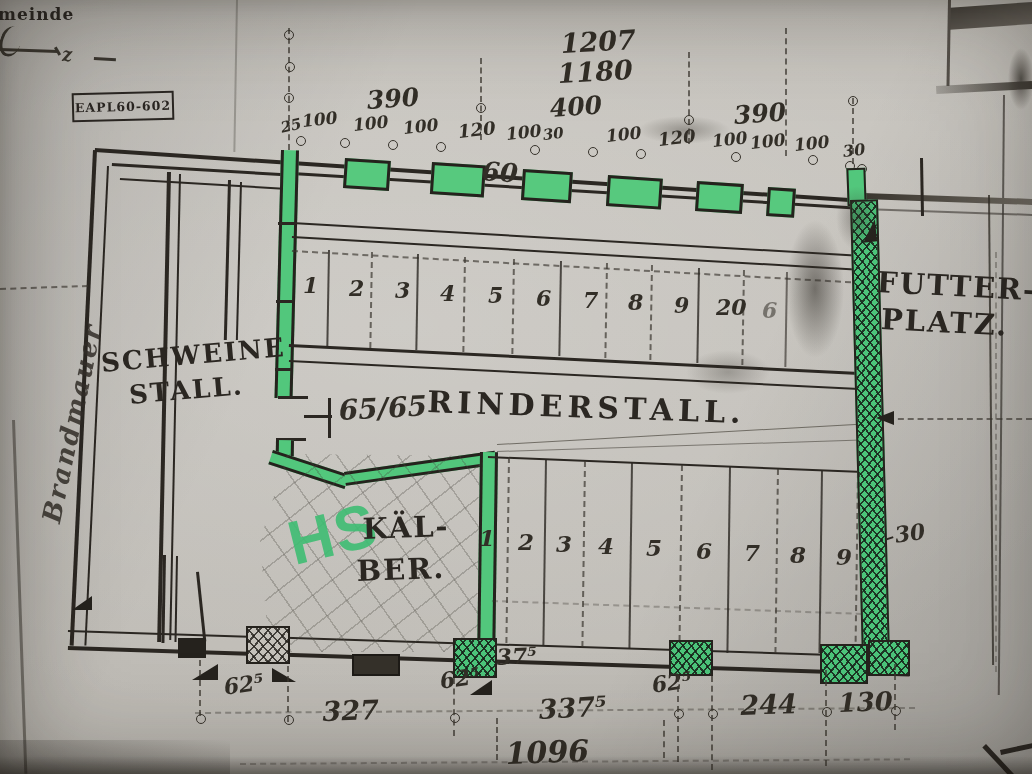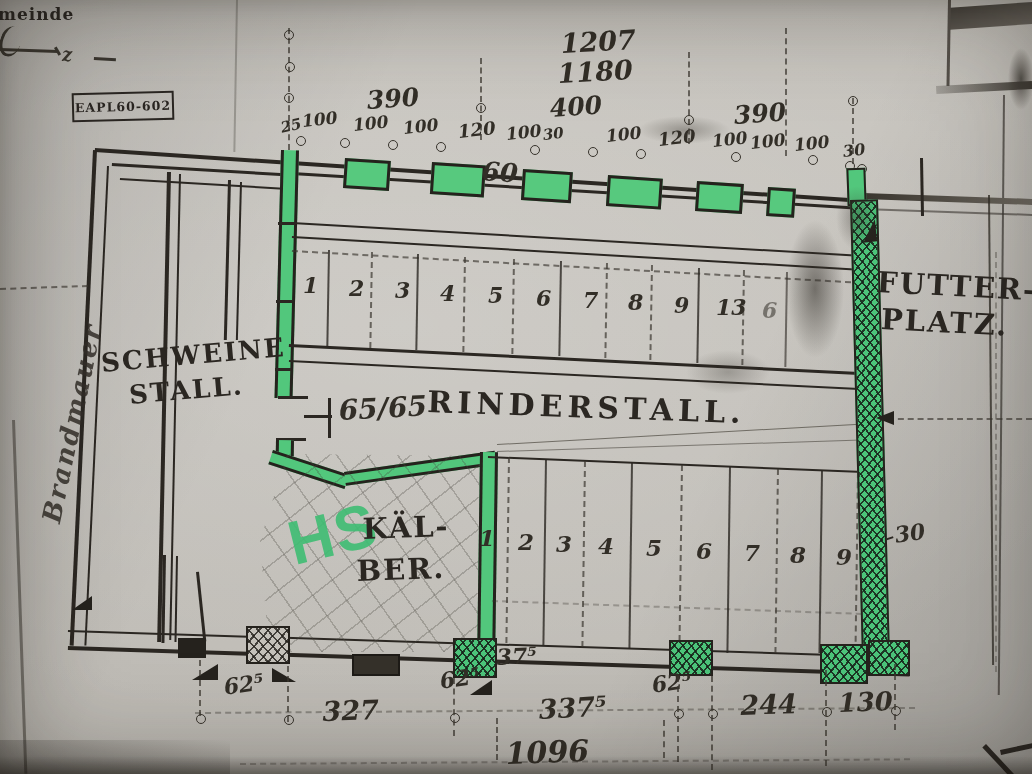"13" div.num { text: 13 -> 20 }
